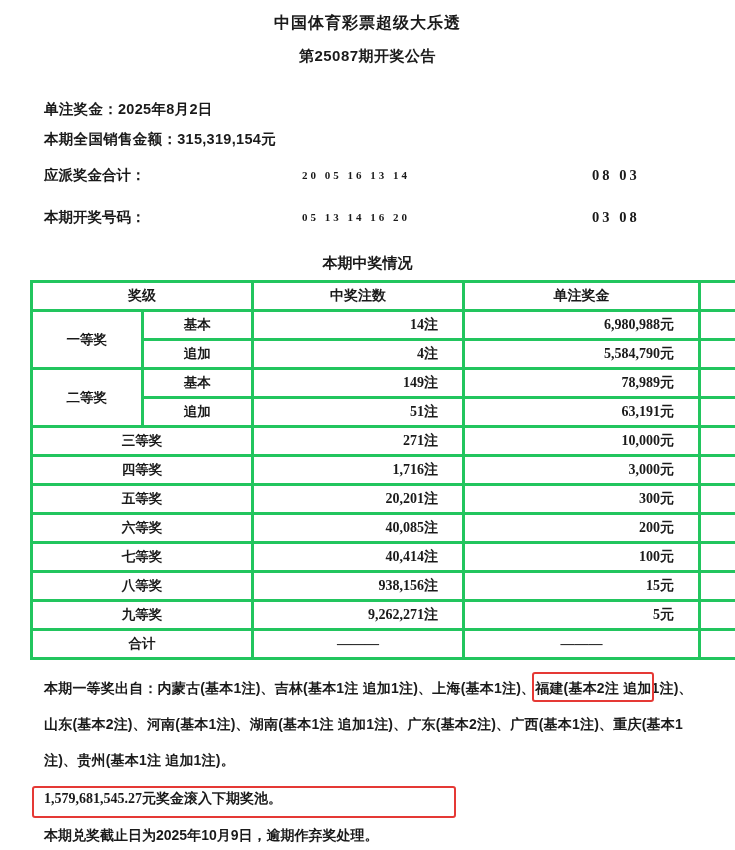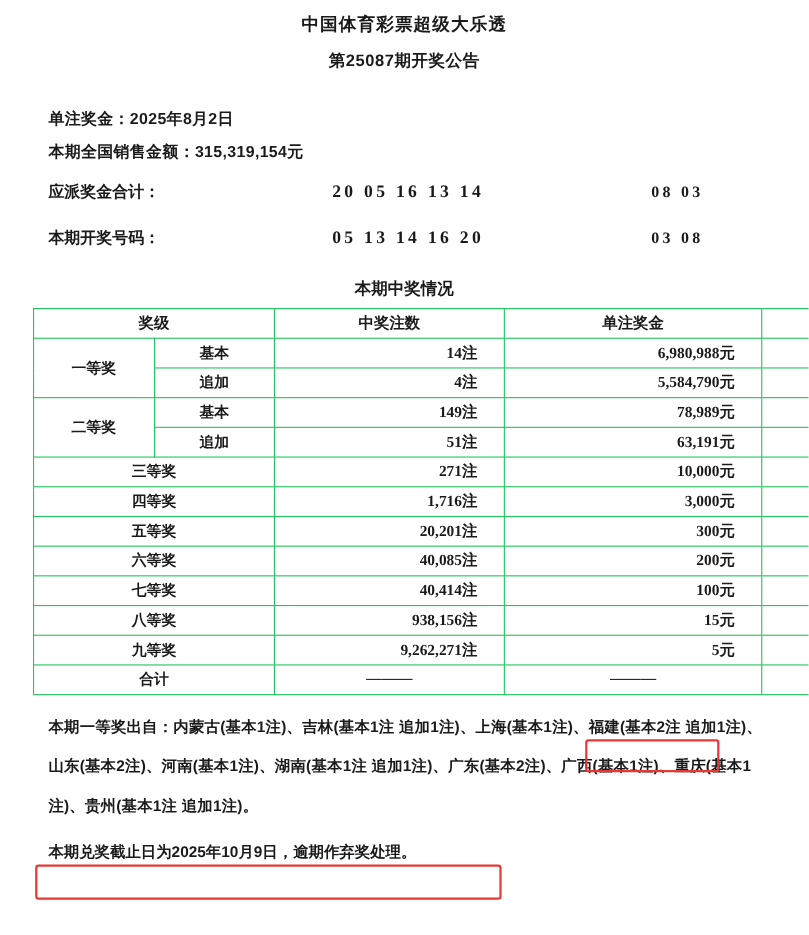"20 05 16 13 14" .ball-front { font-size: 16px -> 11px }
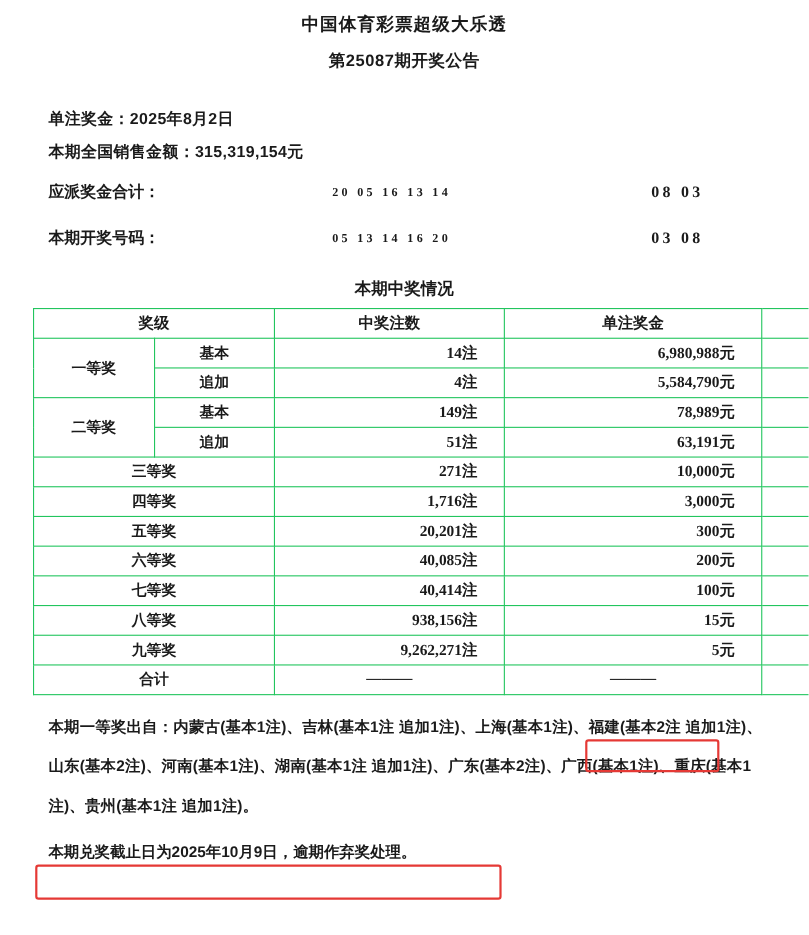"奖级" table.prize td, table.prize th { border: 1px solid #22c55e -> 3px solid #22c55e }
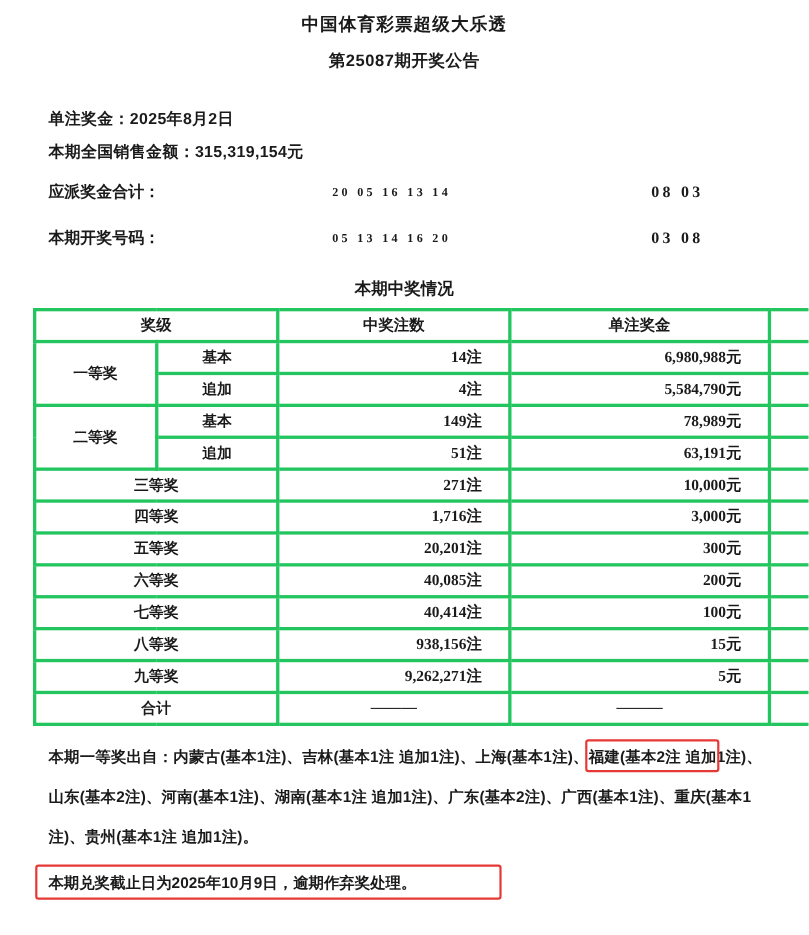"1,579,681,545.27元奖金滚入下期奖池。" div.note-pool { html: none -> <div>1,579,681,545.27元奖金滚入下期奖池。</div> }
